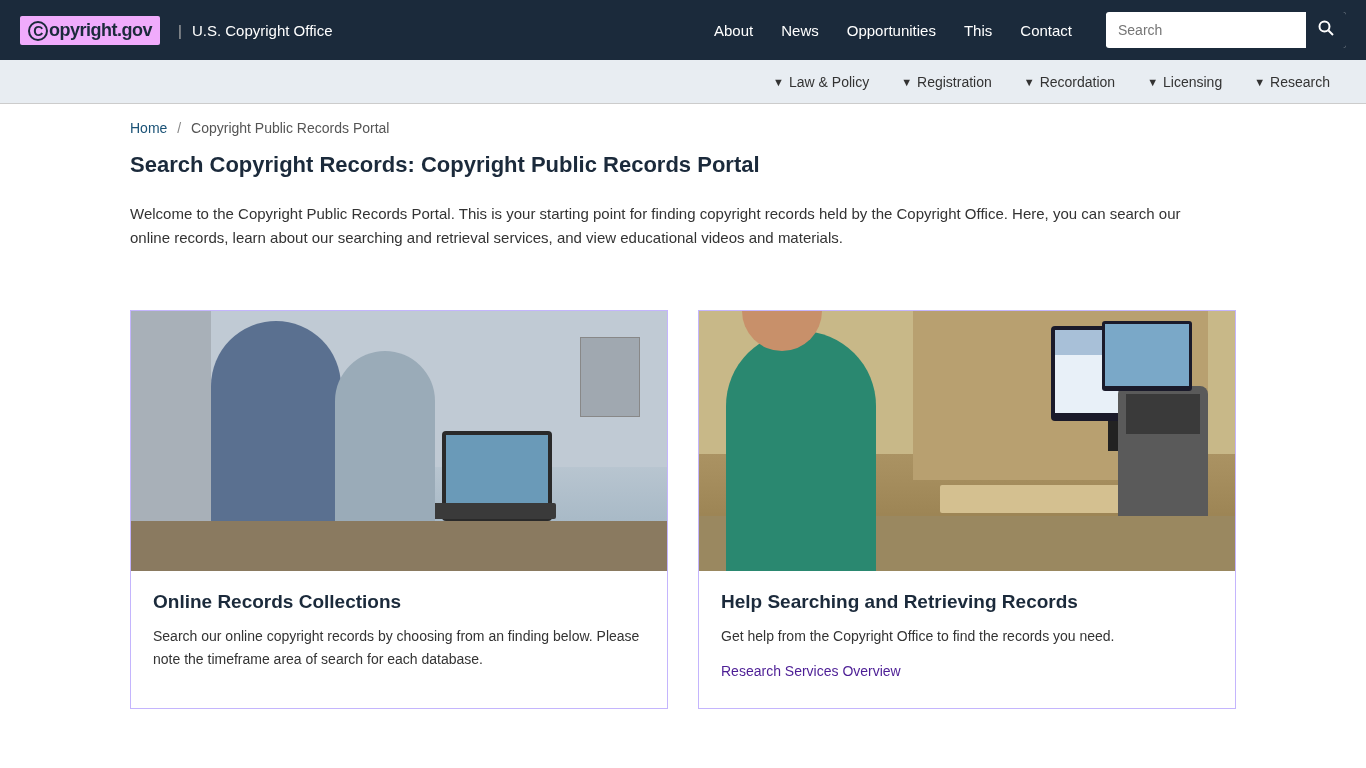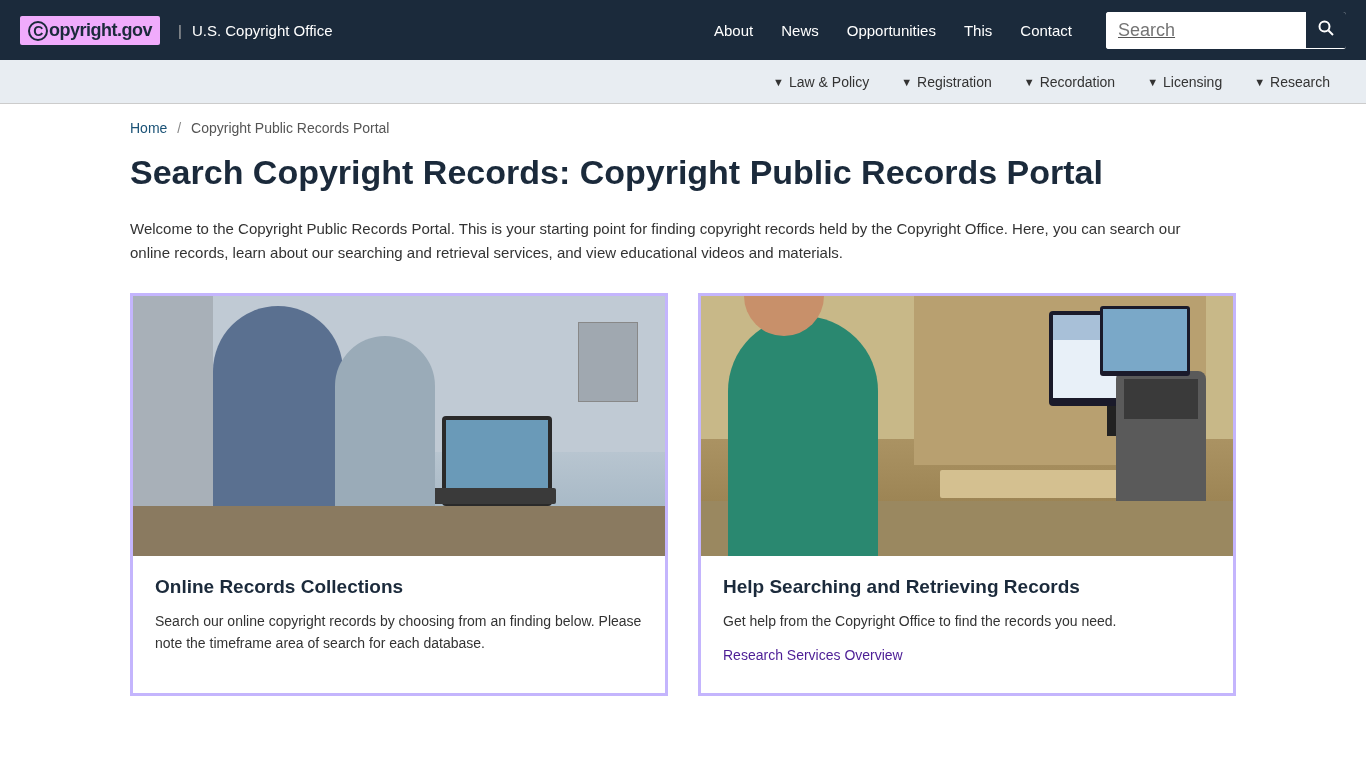"Search" .search-input { font-size: 18px -> 14px; text-decoration: underline -> none }
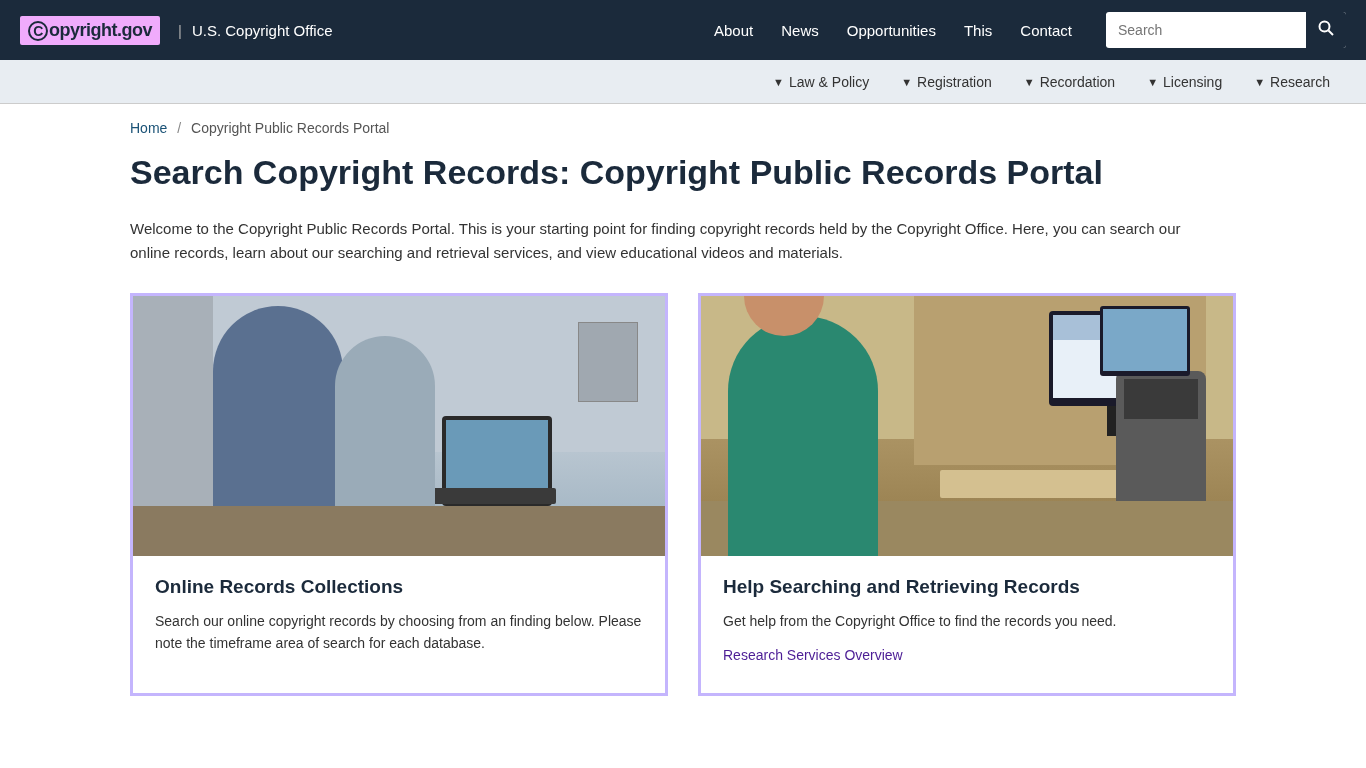"Search Copyright Records: Copyright" .page-title { font-size: 34px -> 22px }
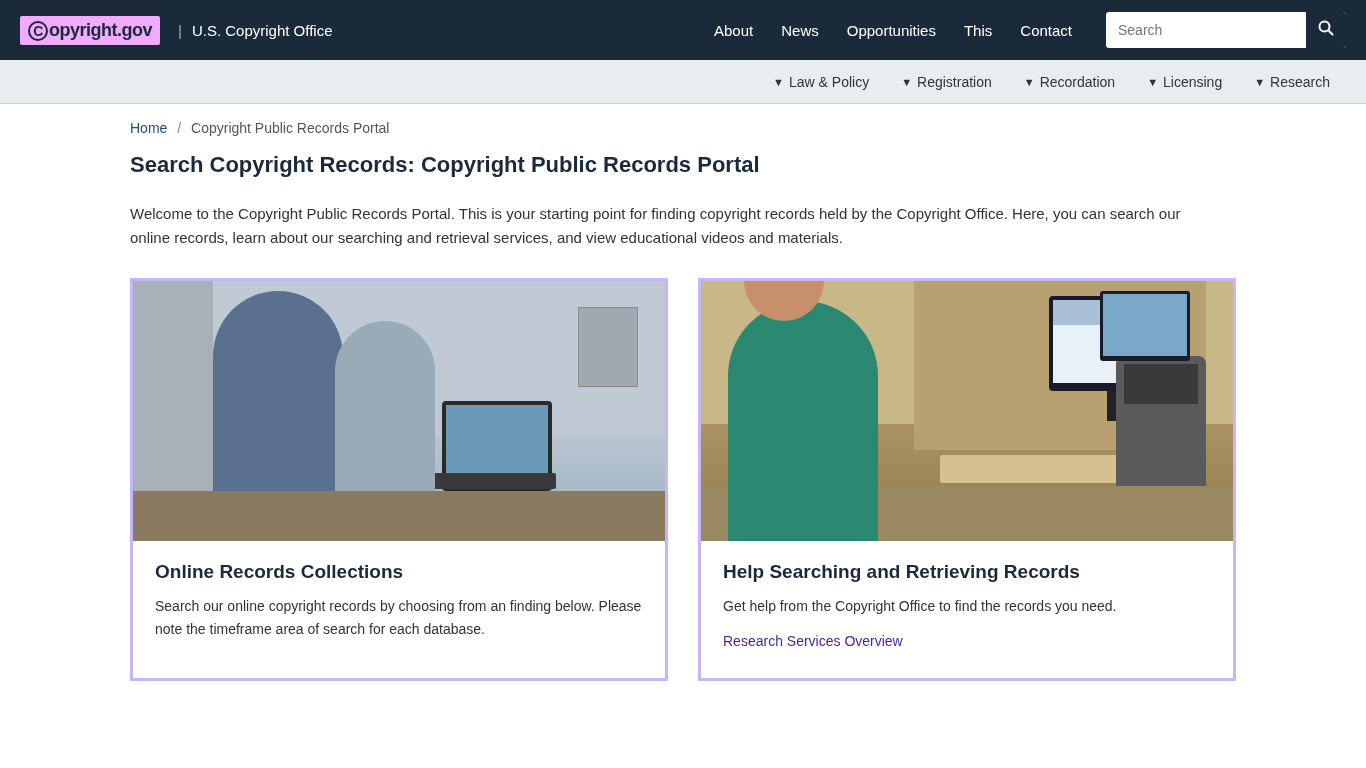"Online Records Collections" .card { border: 3px solid #c4b5fd -> 1px solid #c4b5fd; margin-top: none -> 32px }
